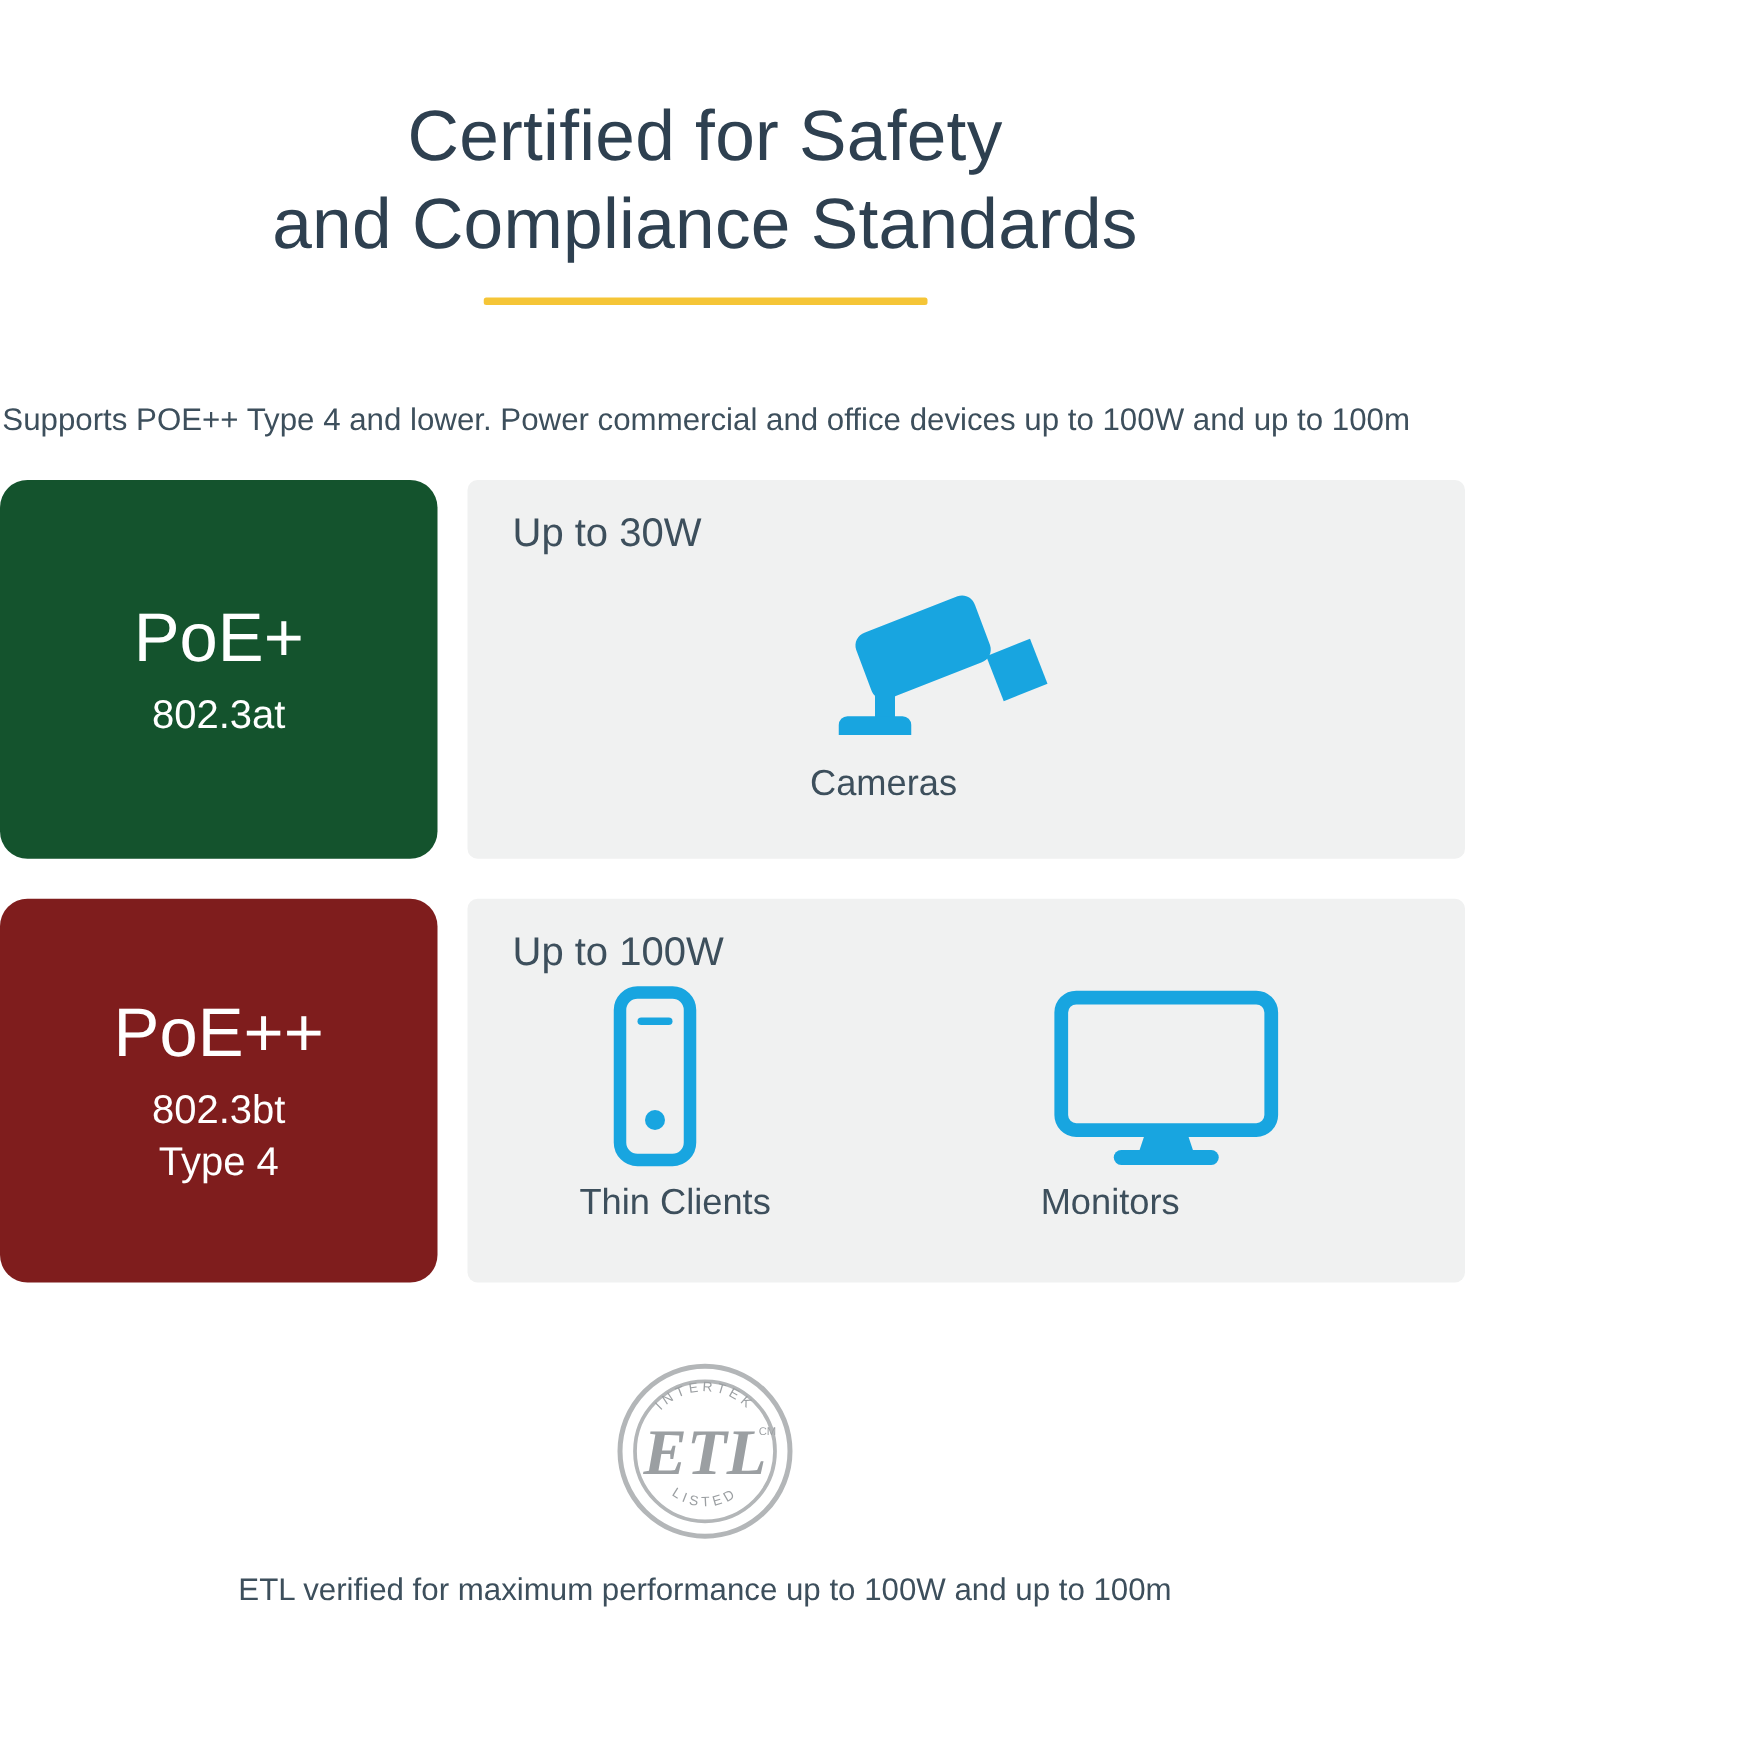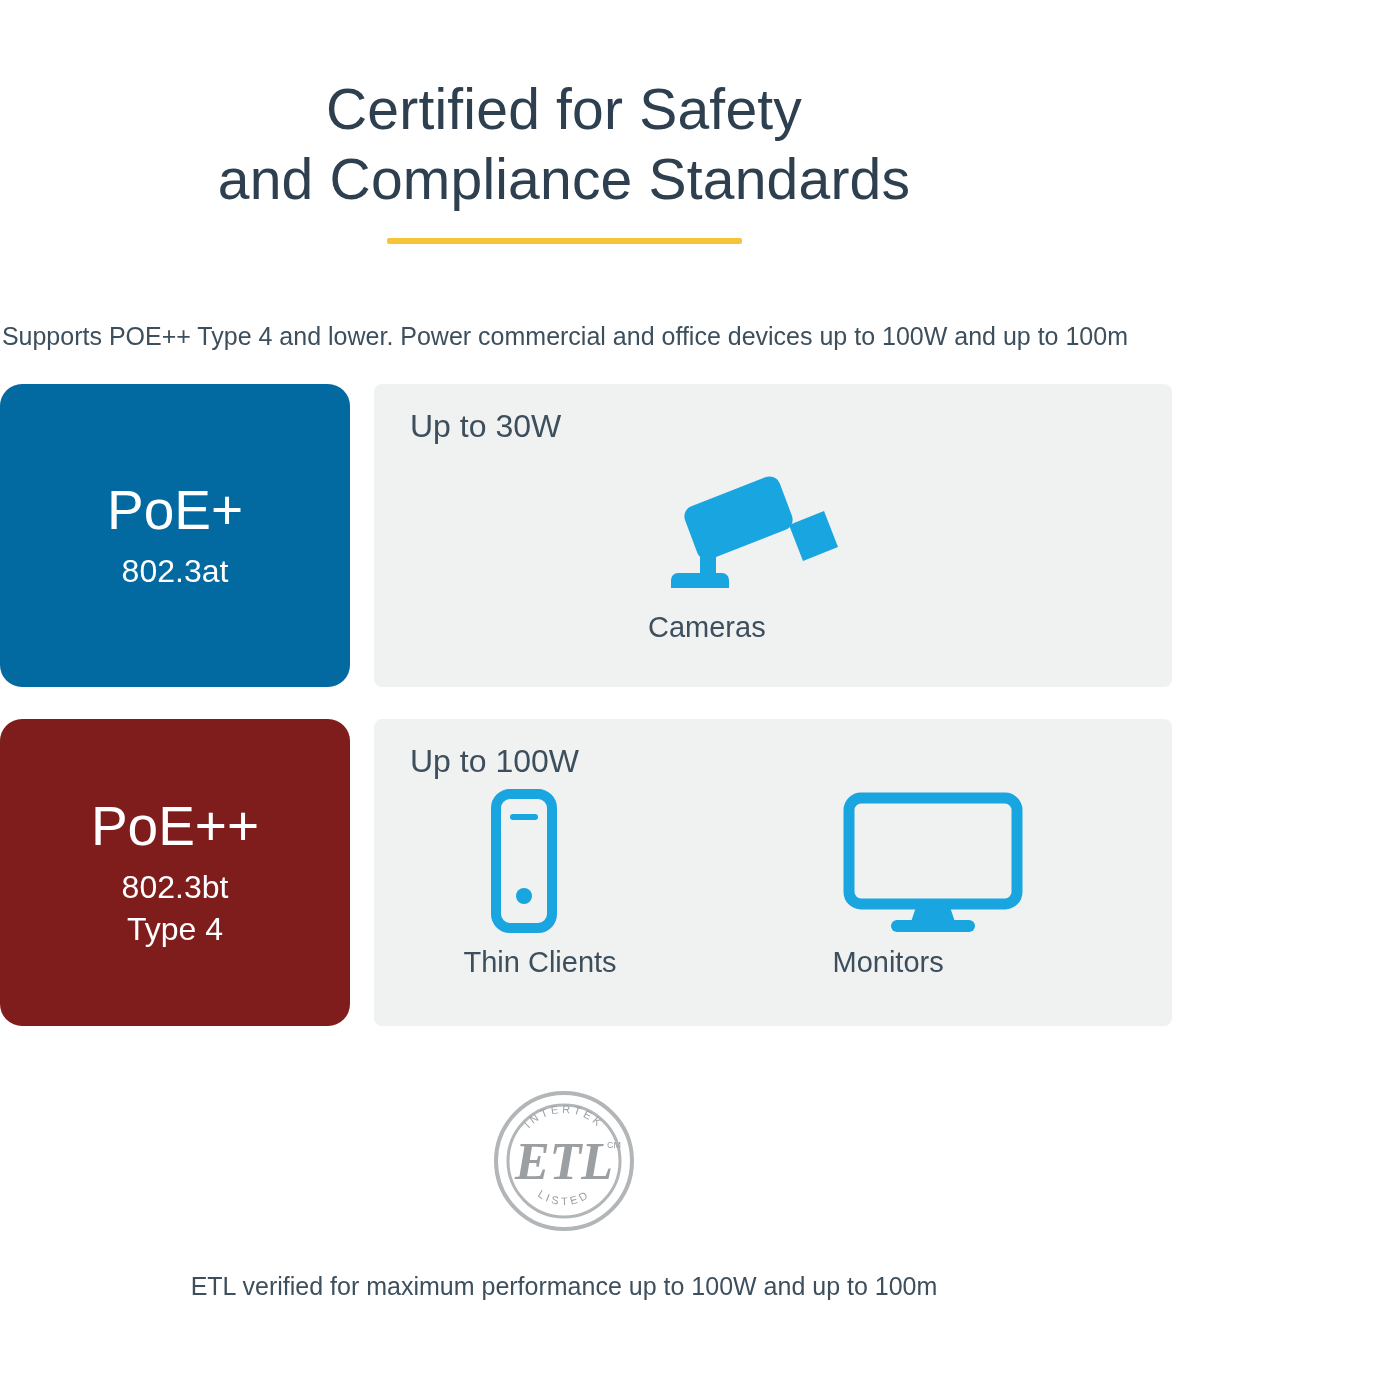"PoE+" .badge.poe-plus { background: #0369a1 -> #14532d }
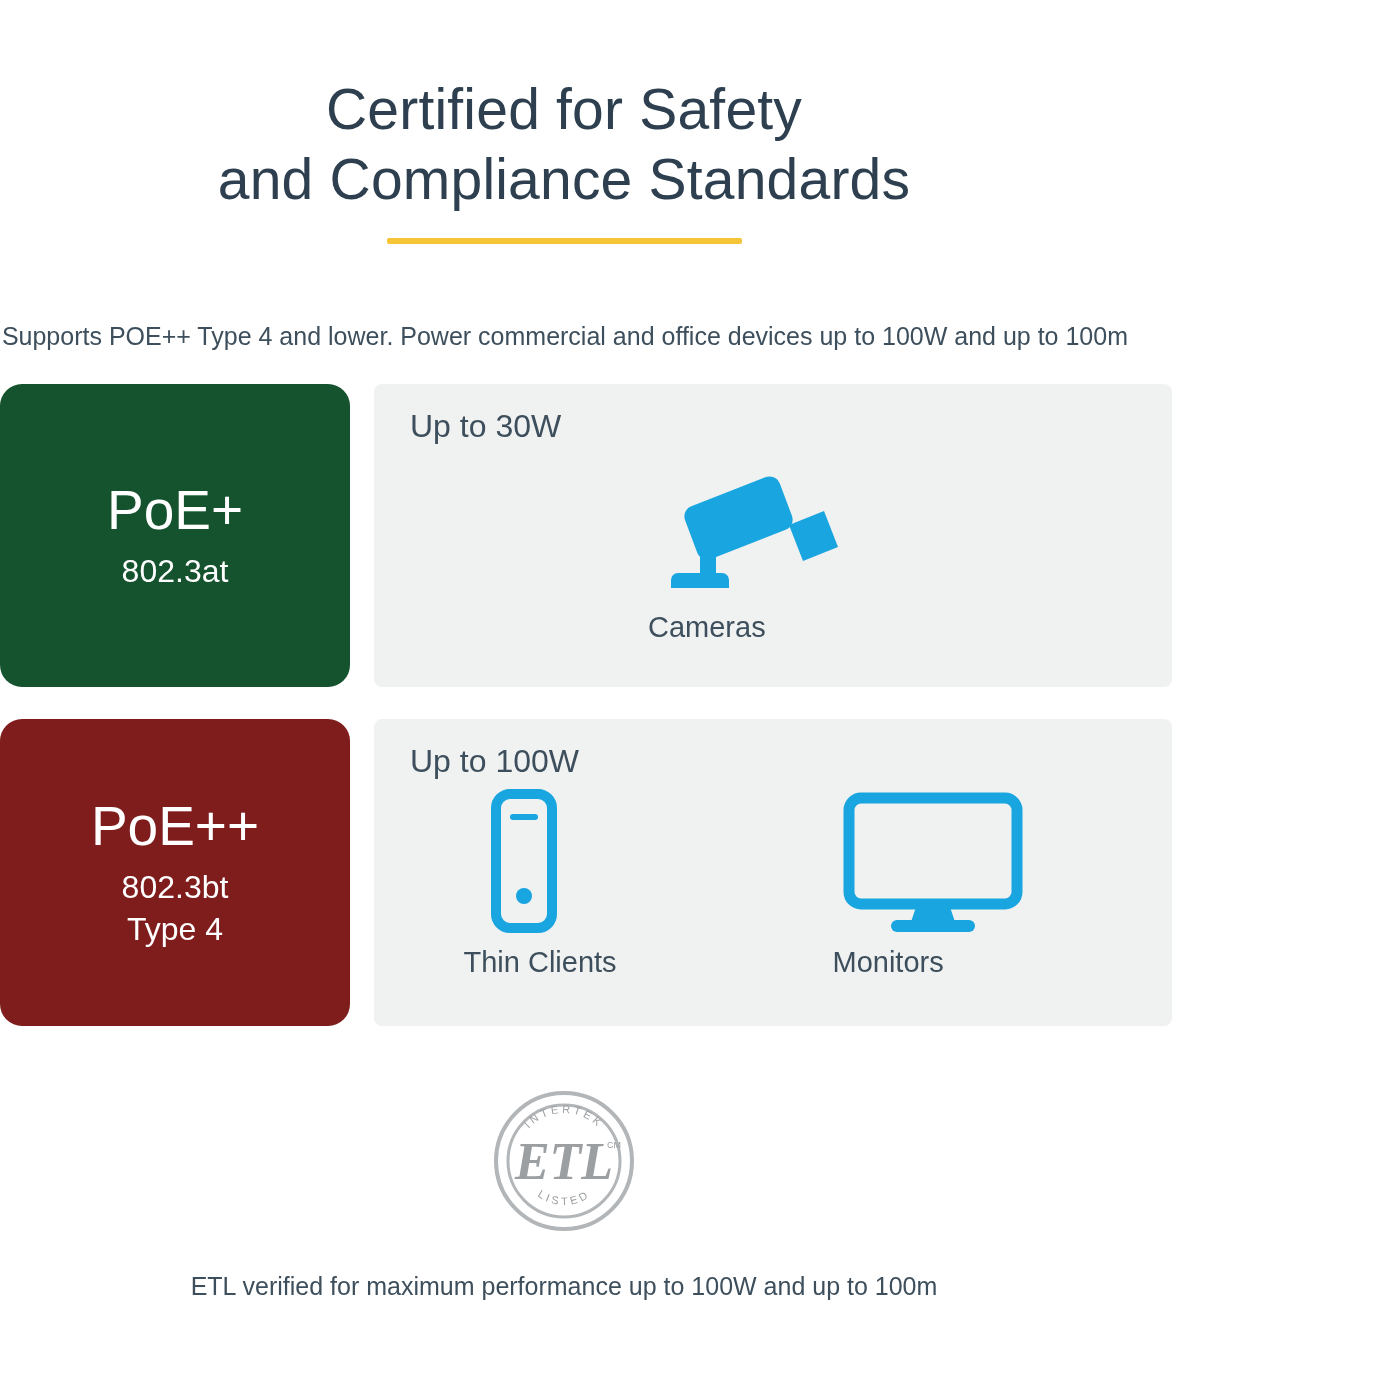"ETL verified for maximum performance" .footer-note { margin-top: 36px -> 22px }
